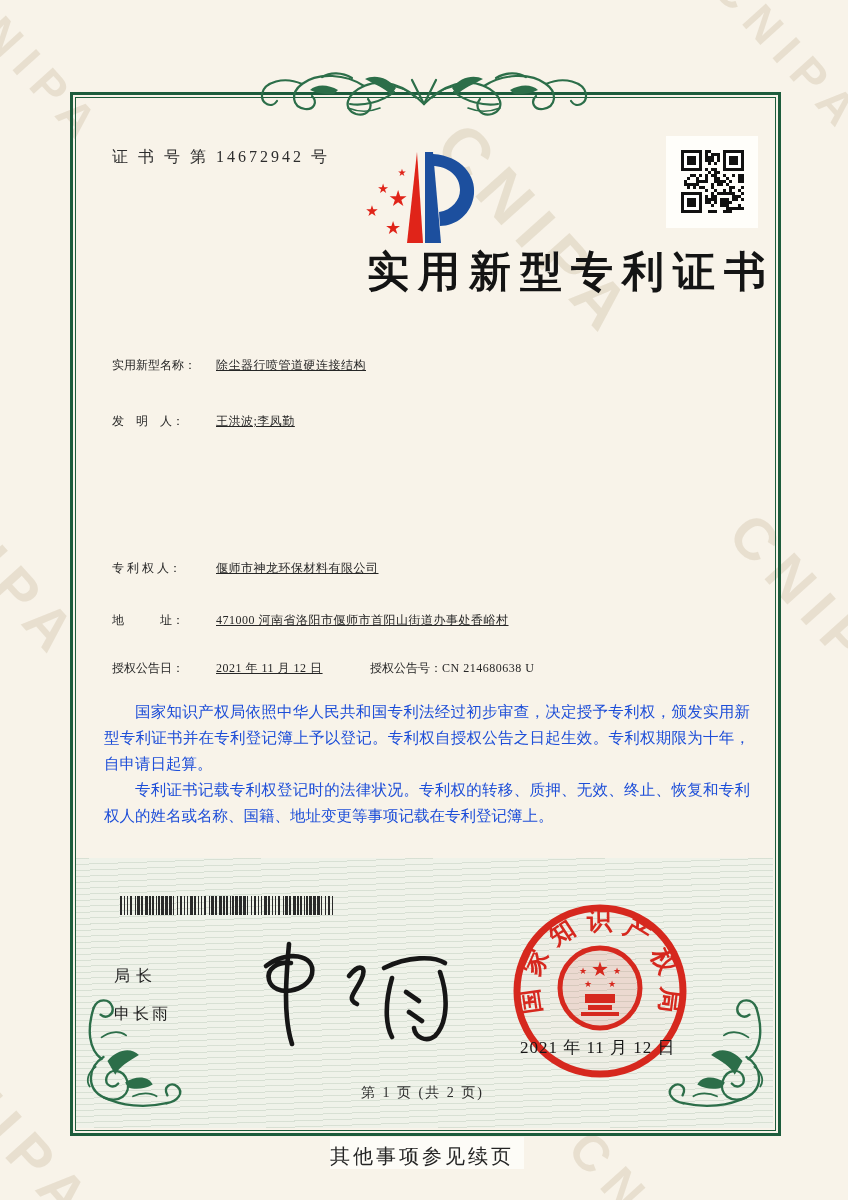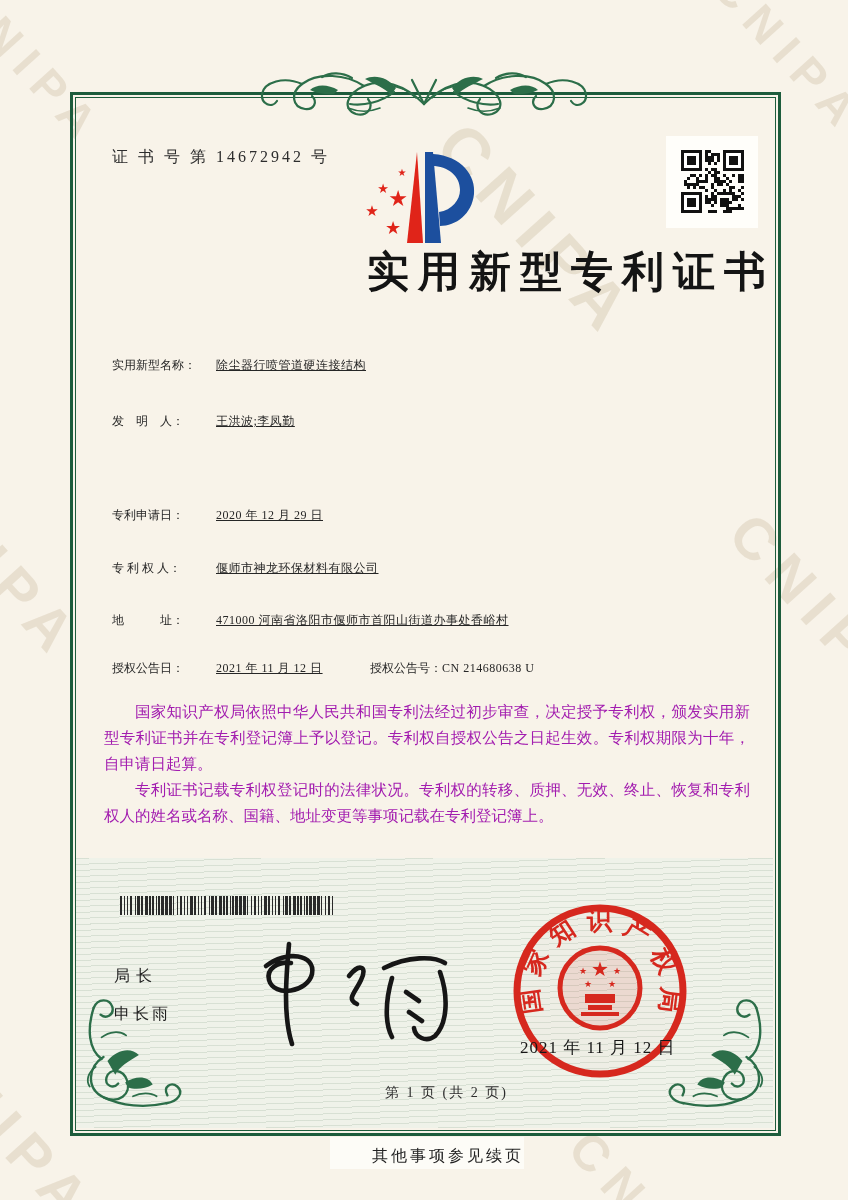"专利申请日： 2020 年 12 月" div.content { html: <div> <span>专利申请日：</span><span>2020 年 12 月 29 日</span> </div> -> none }
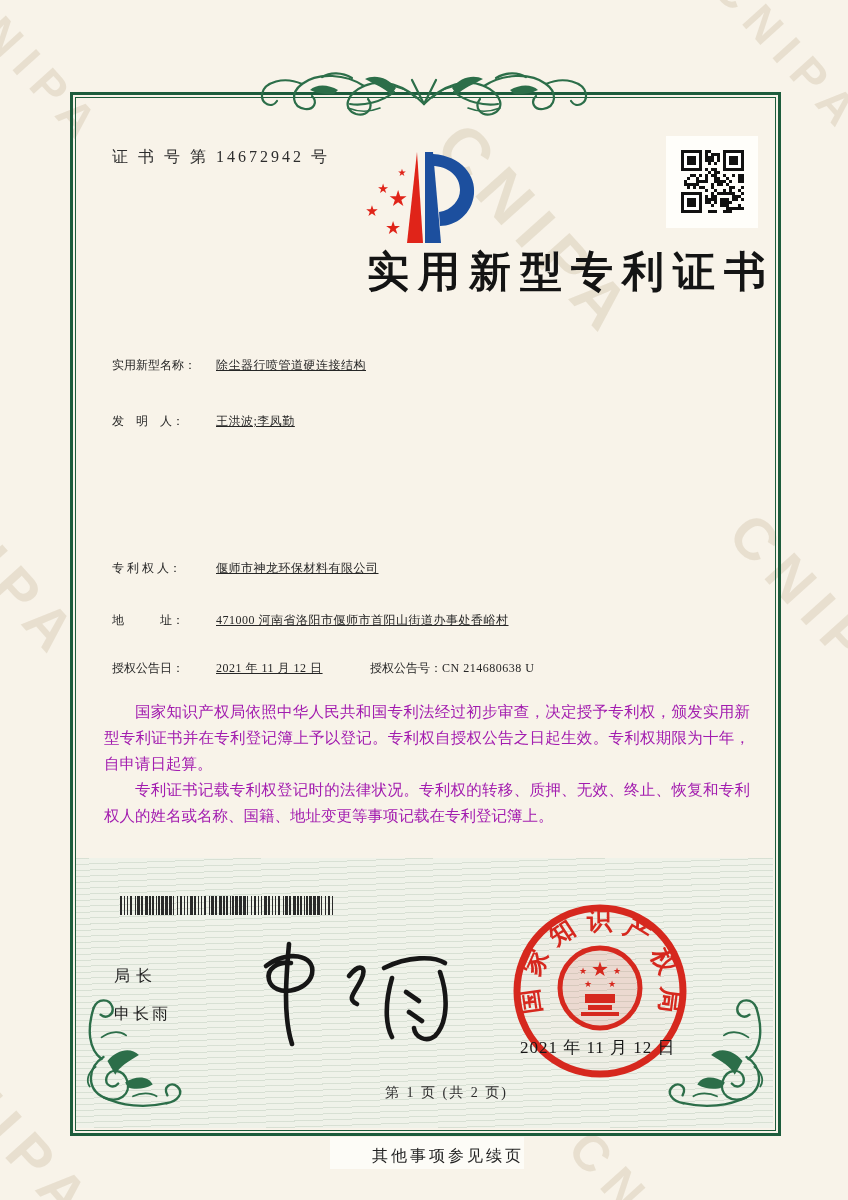"国家知识产权局依照中华人民共和国专利法经过初步审查，决定授予专利权，颁发实用新型" .paras { color: #a21caf -> #1d4ed8 }
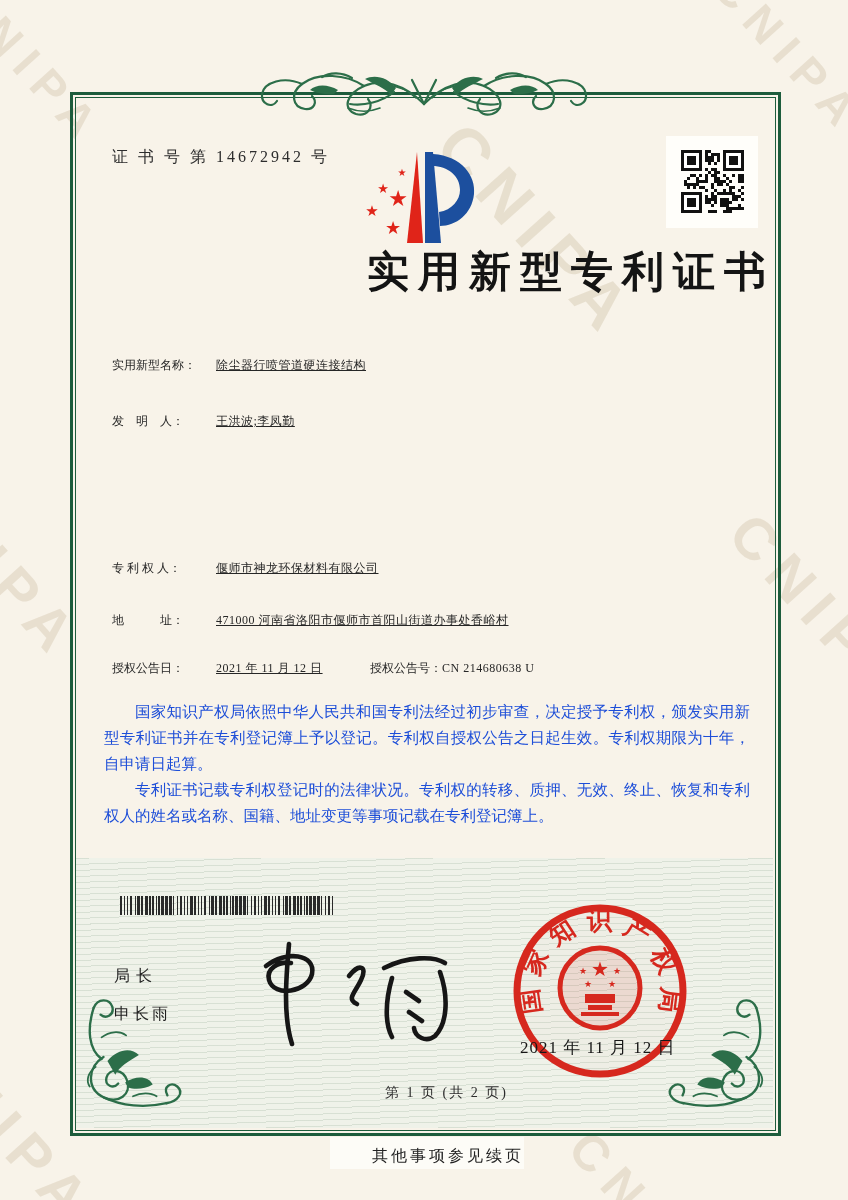"第 1 页 (共 2" .pageno { padding-left: 24px -> none }
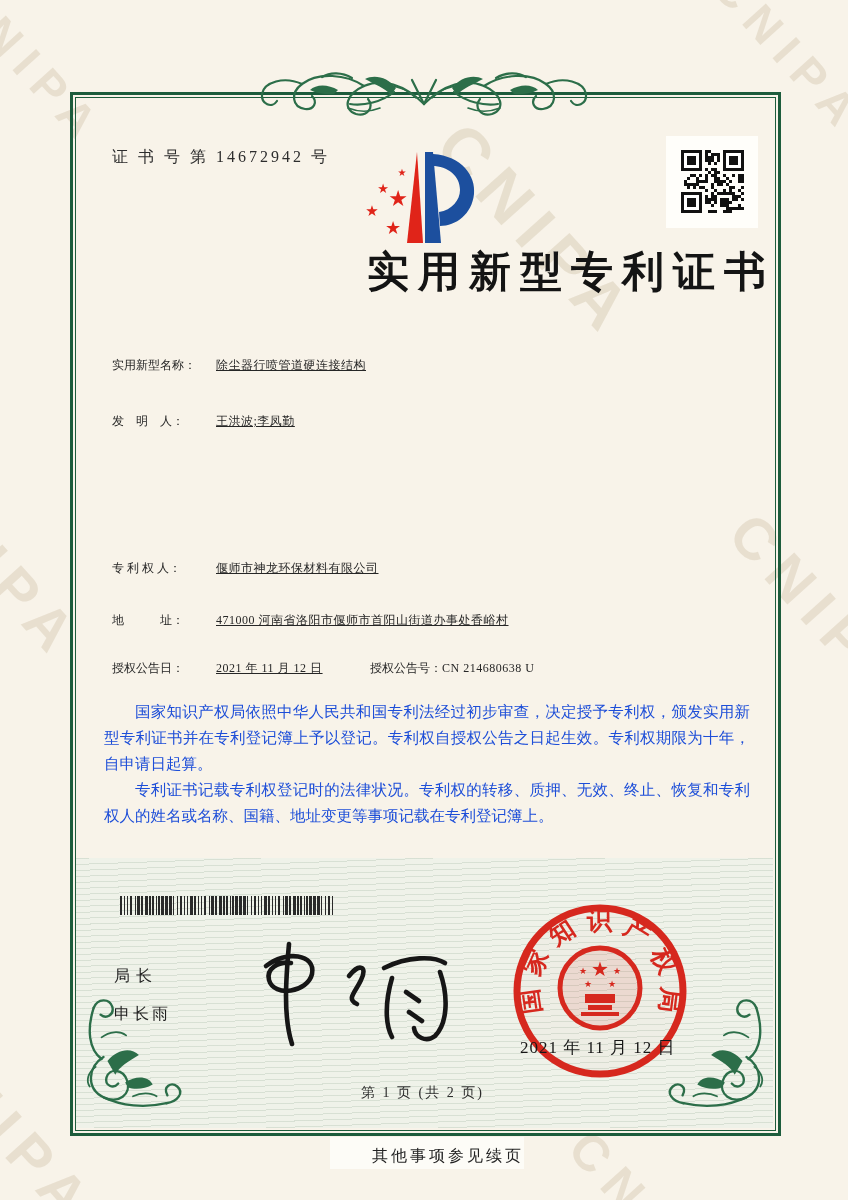"其他事项参见续页" .note { font-size: 16px -> 20px; text-align: right -> left }
